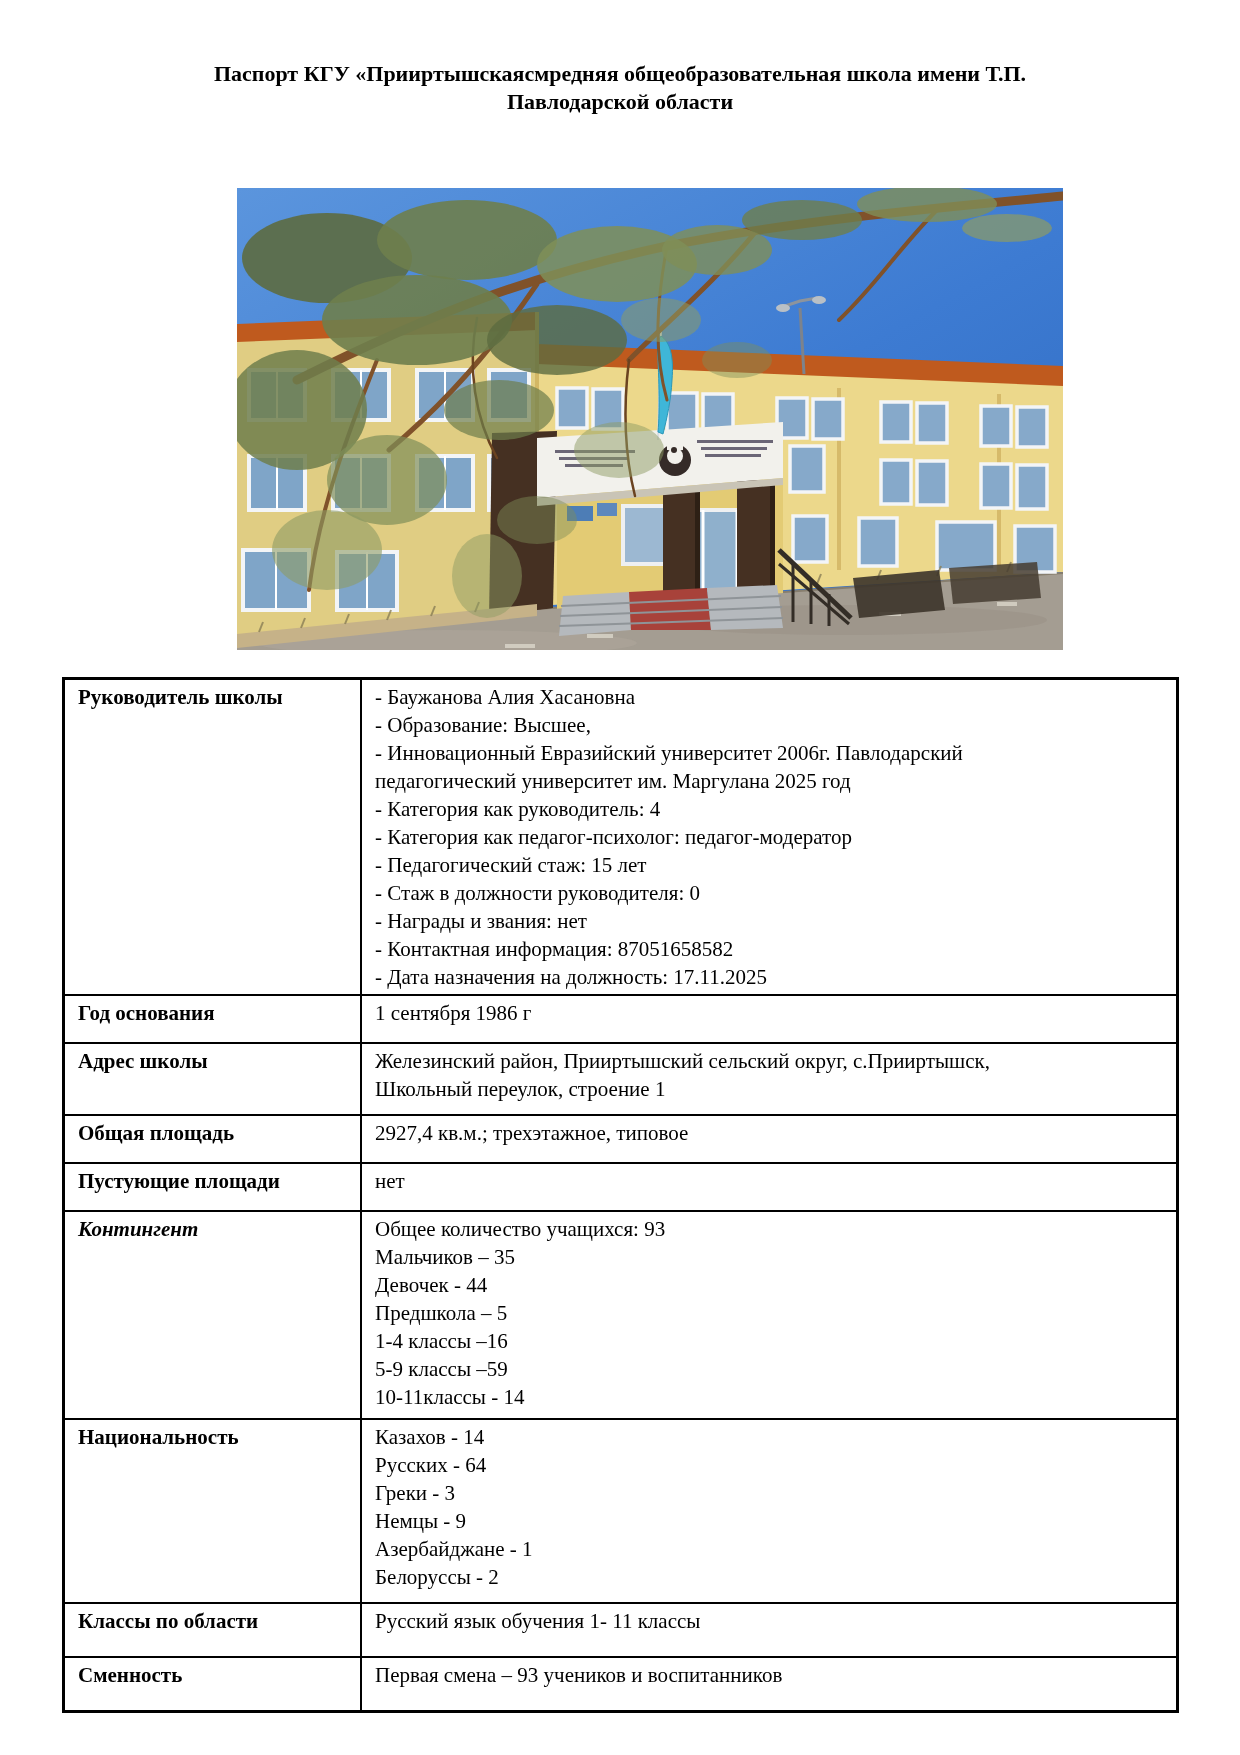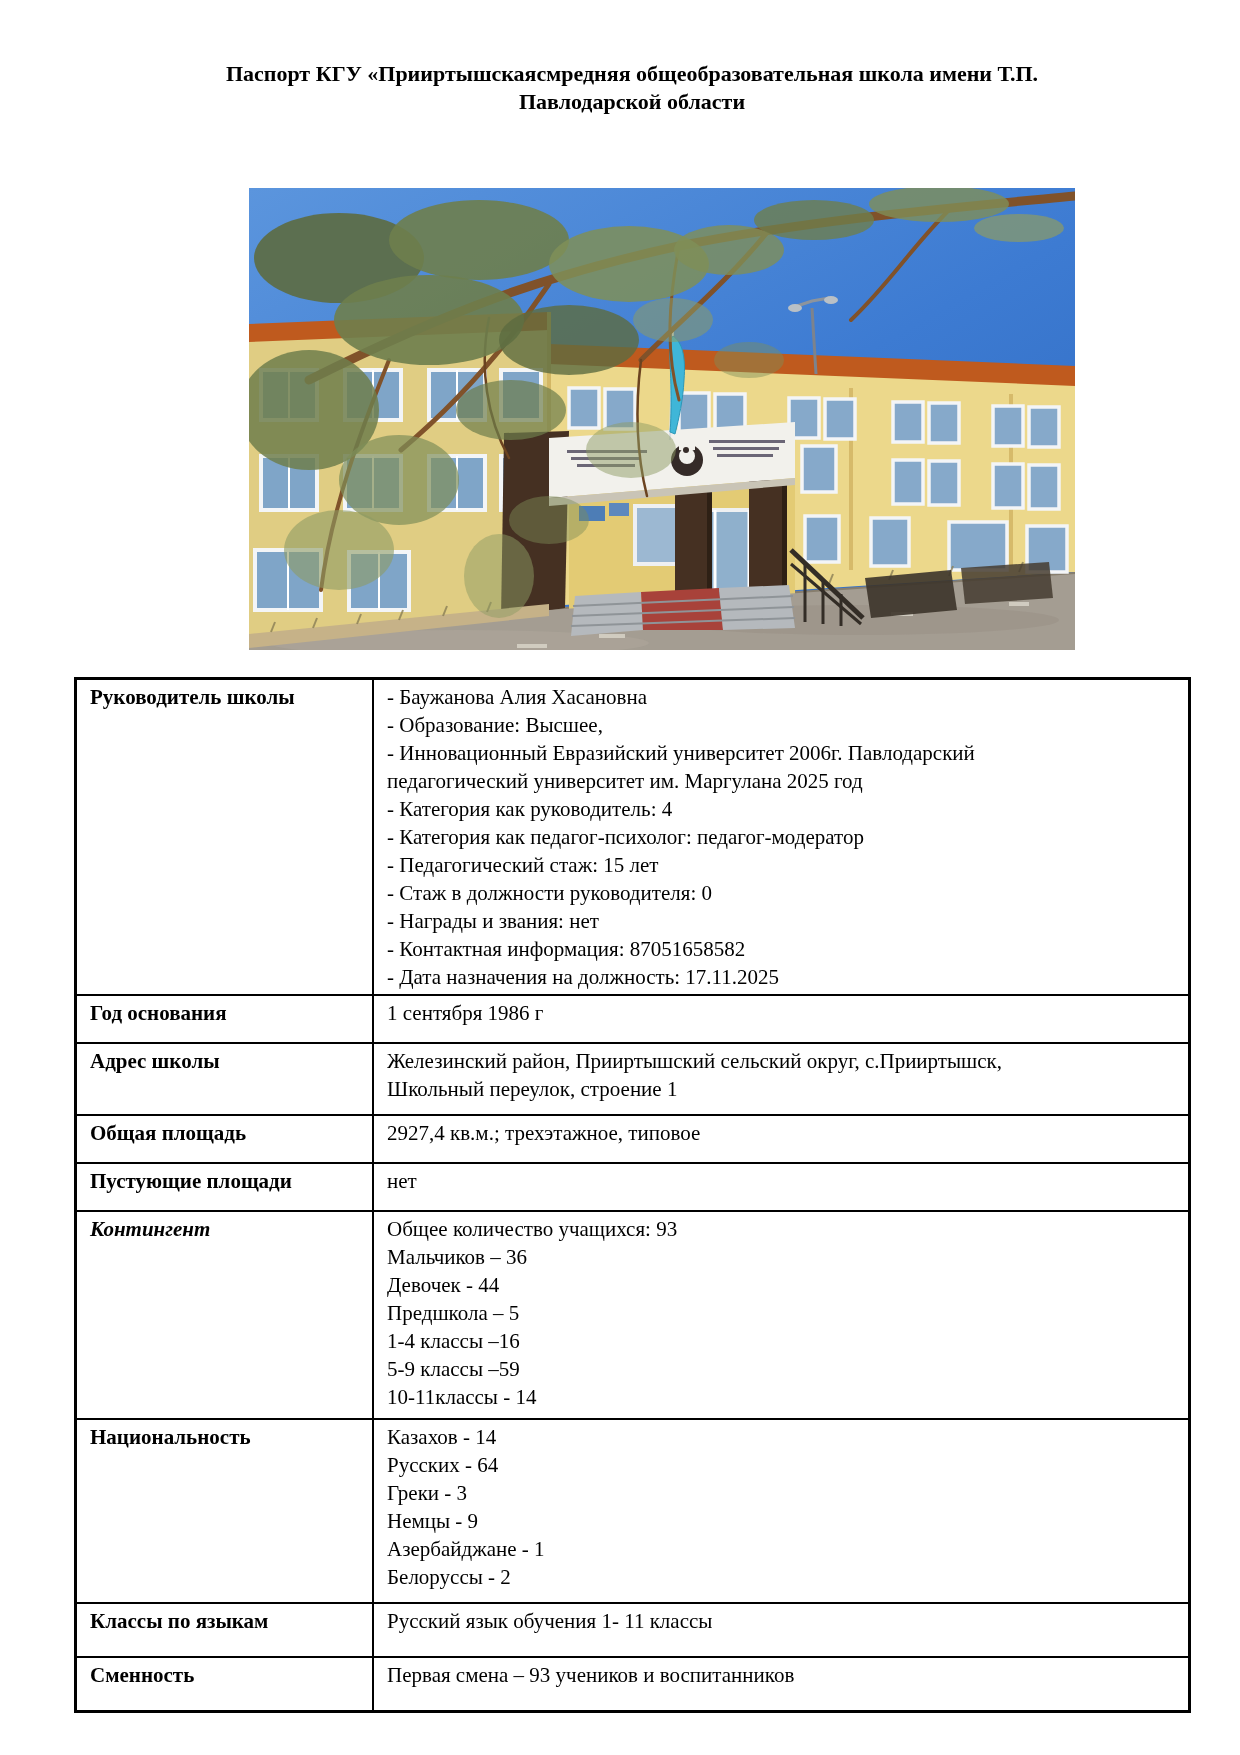"Паспорт КГУ «Прииртышскаясмредняя" .doc { margin-left: 12px -> none }
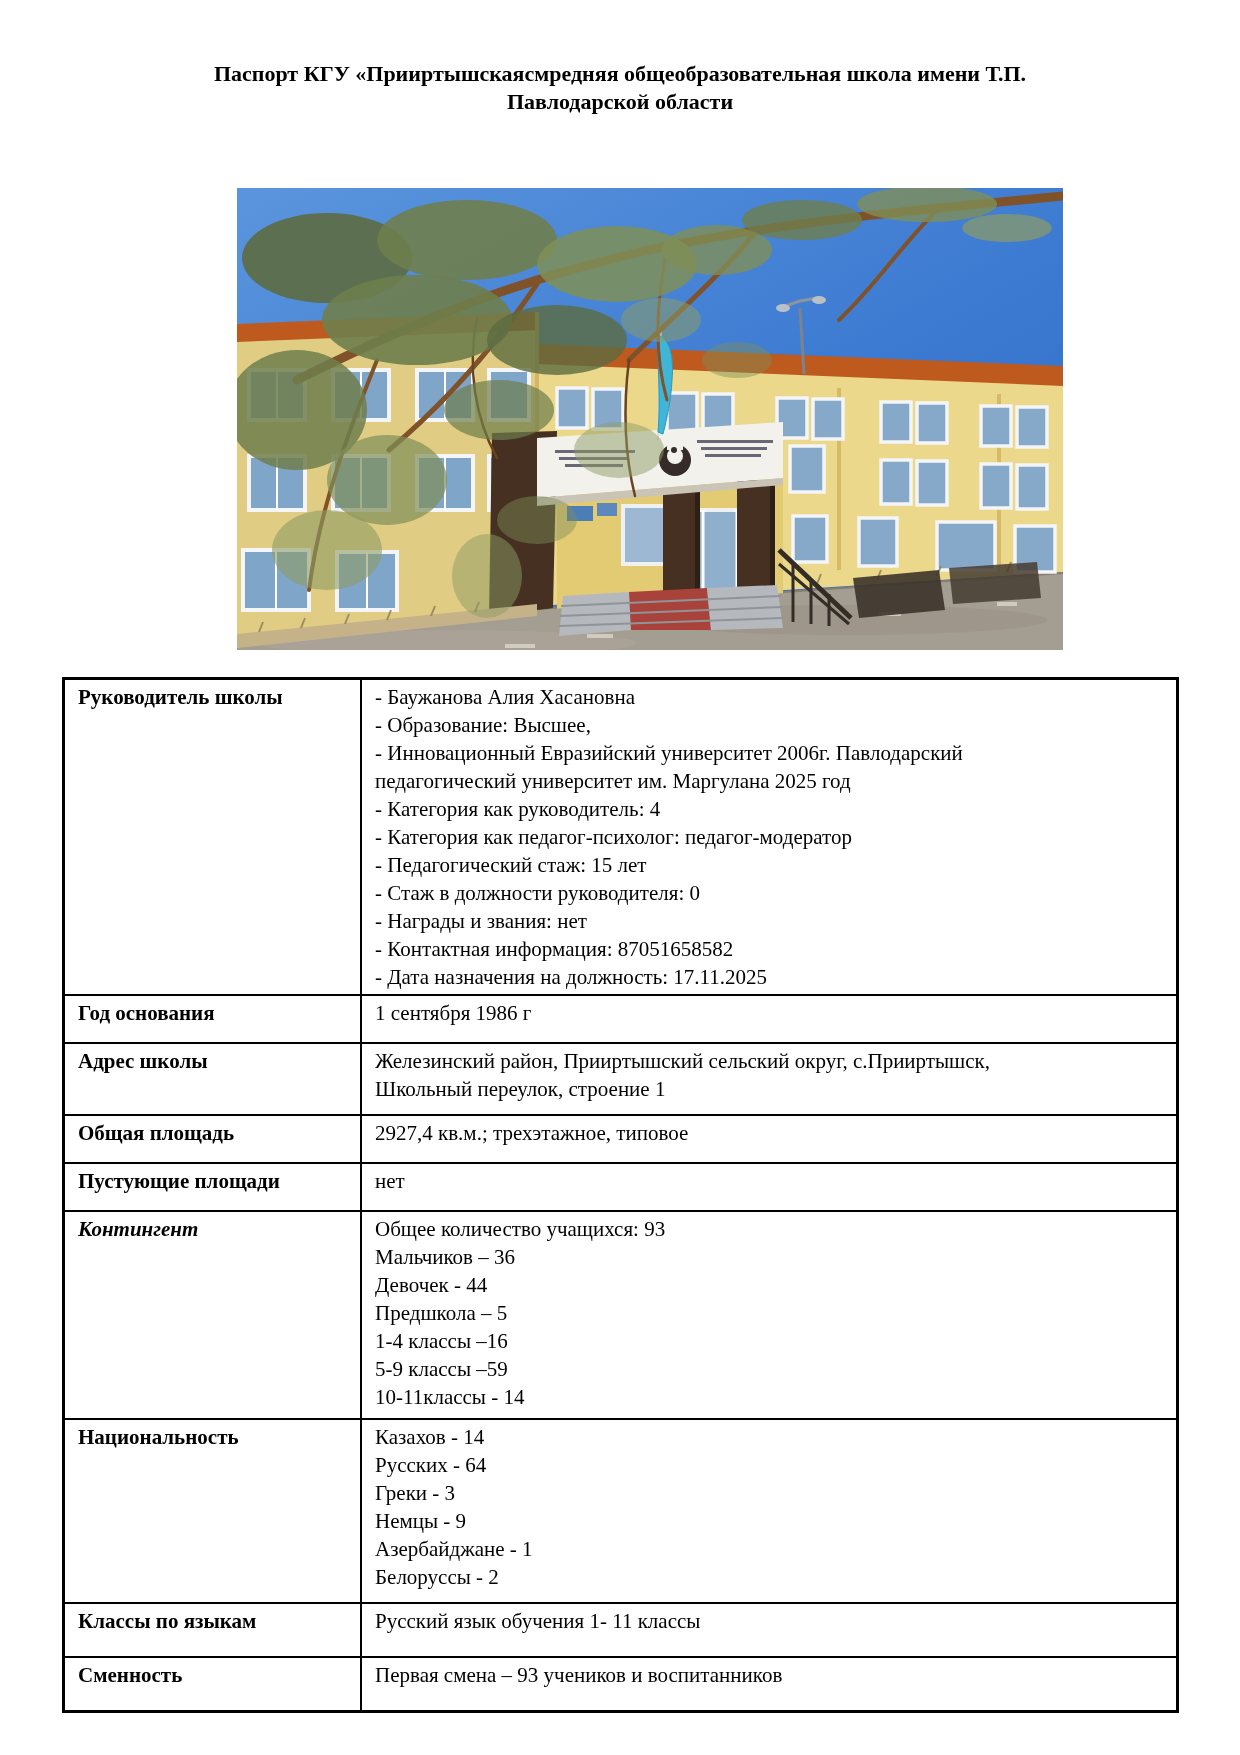"Мальчиков – 36" div.vline { text: 36 -> 35 }
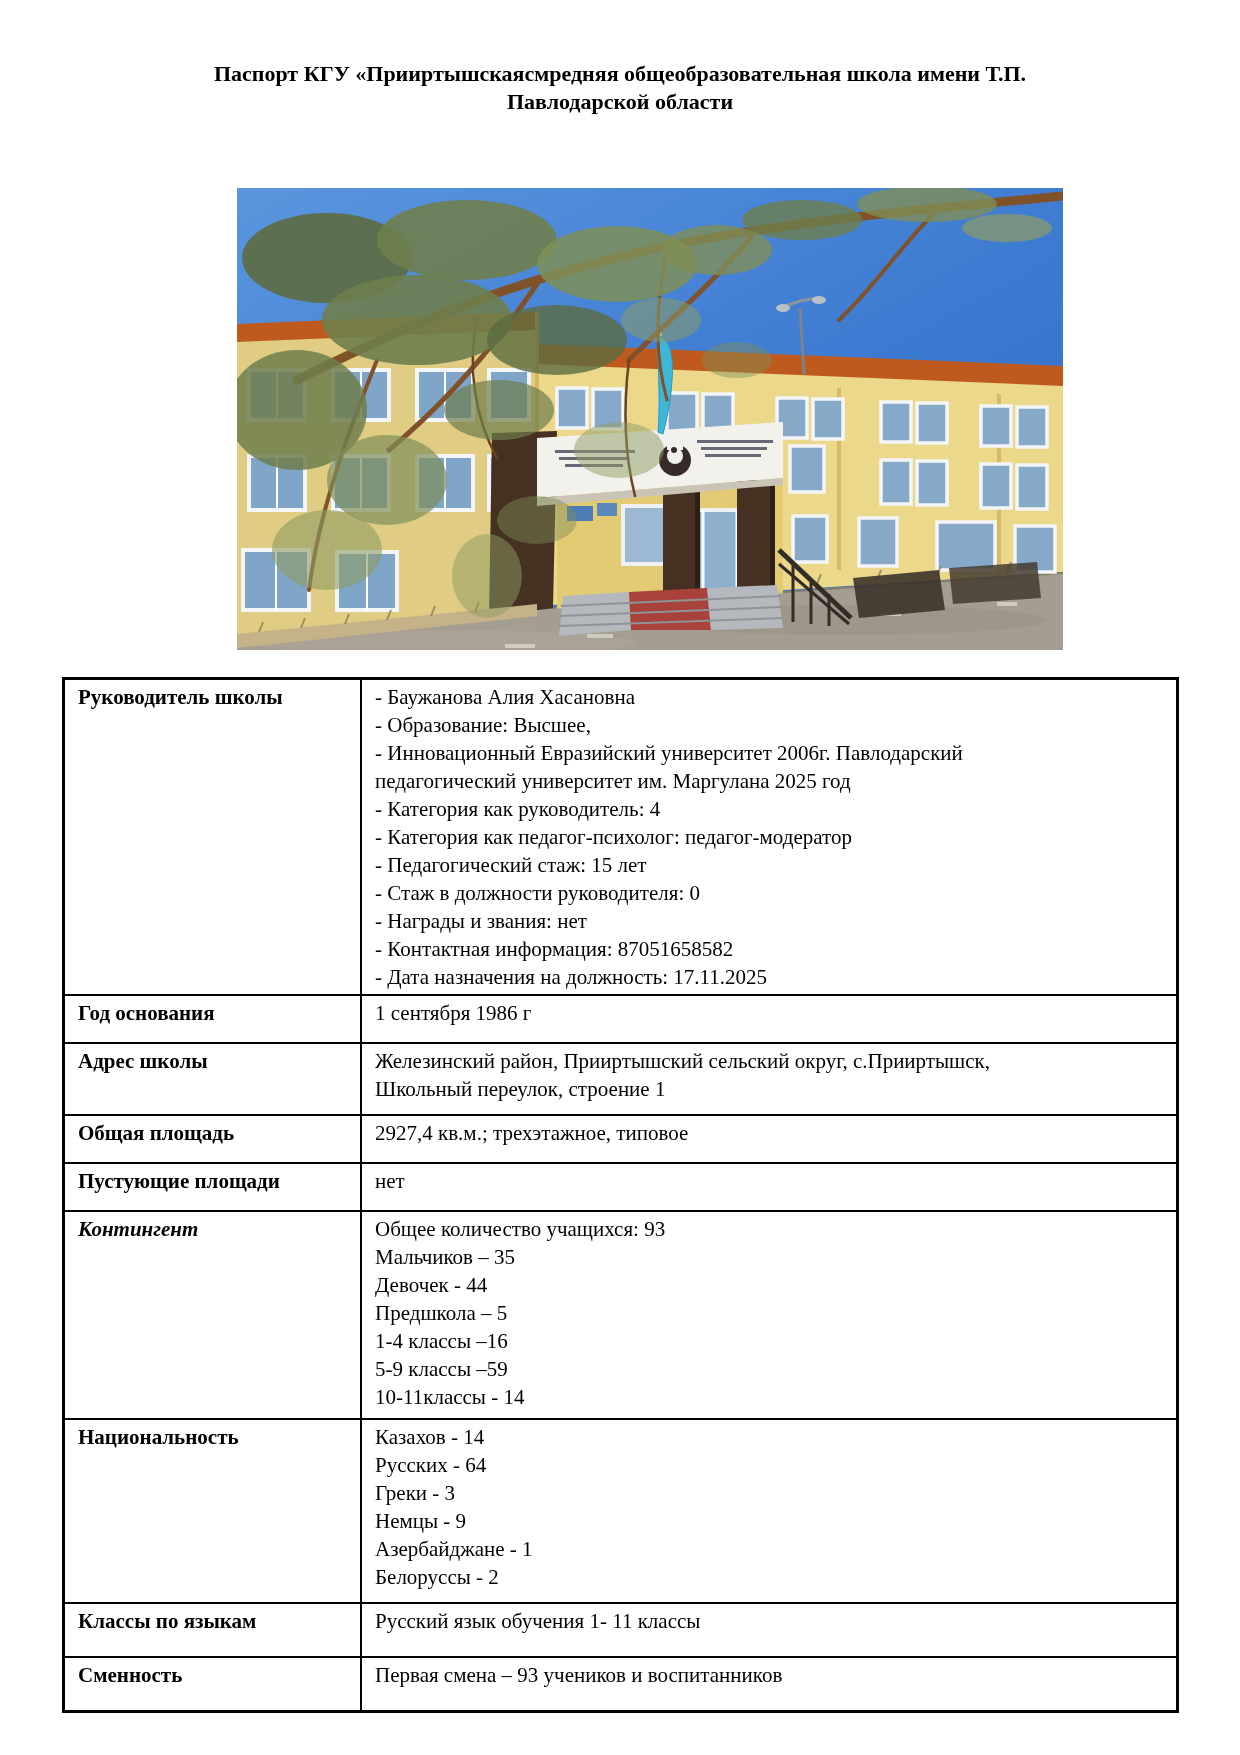"Классы по языкам" td.lbl { text: языкам -> области }
